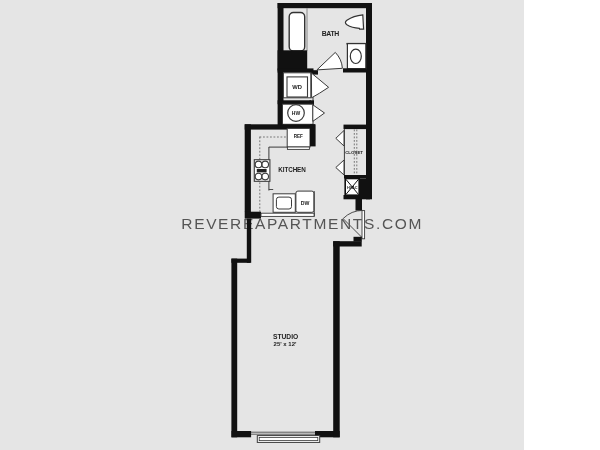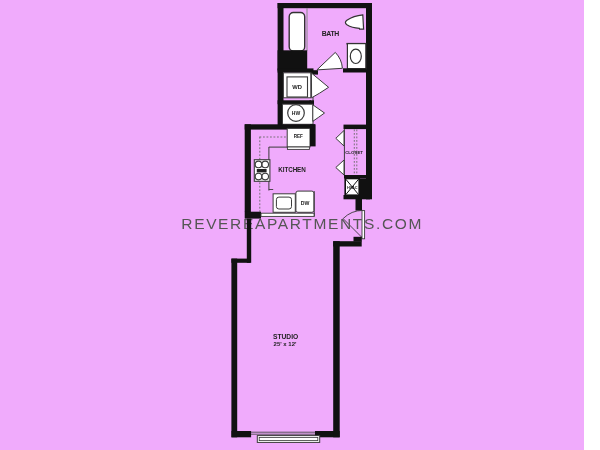"REVEREAPARTMENTS.COM" #stage { background: #f0abfc -> #e5e5e5; width: 584px -> 524px }
